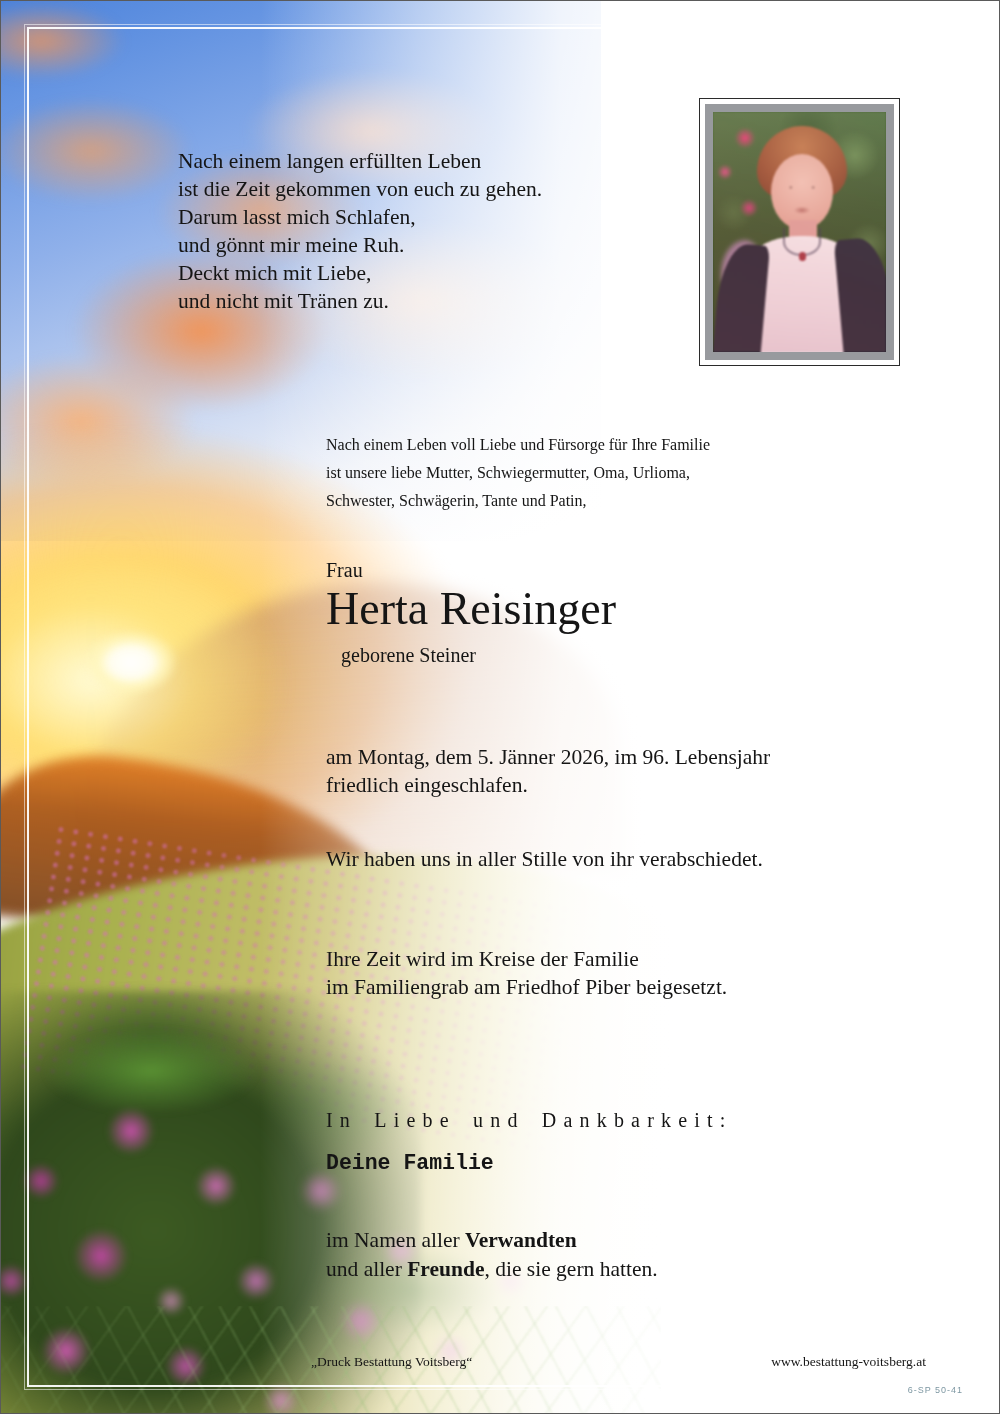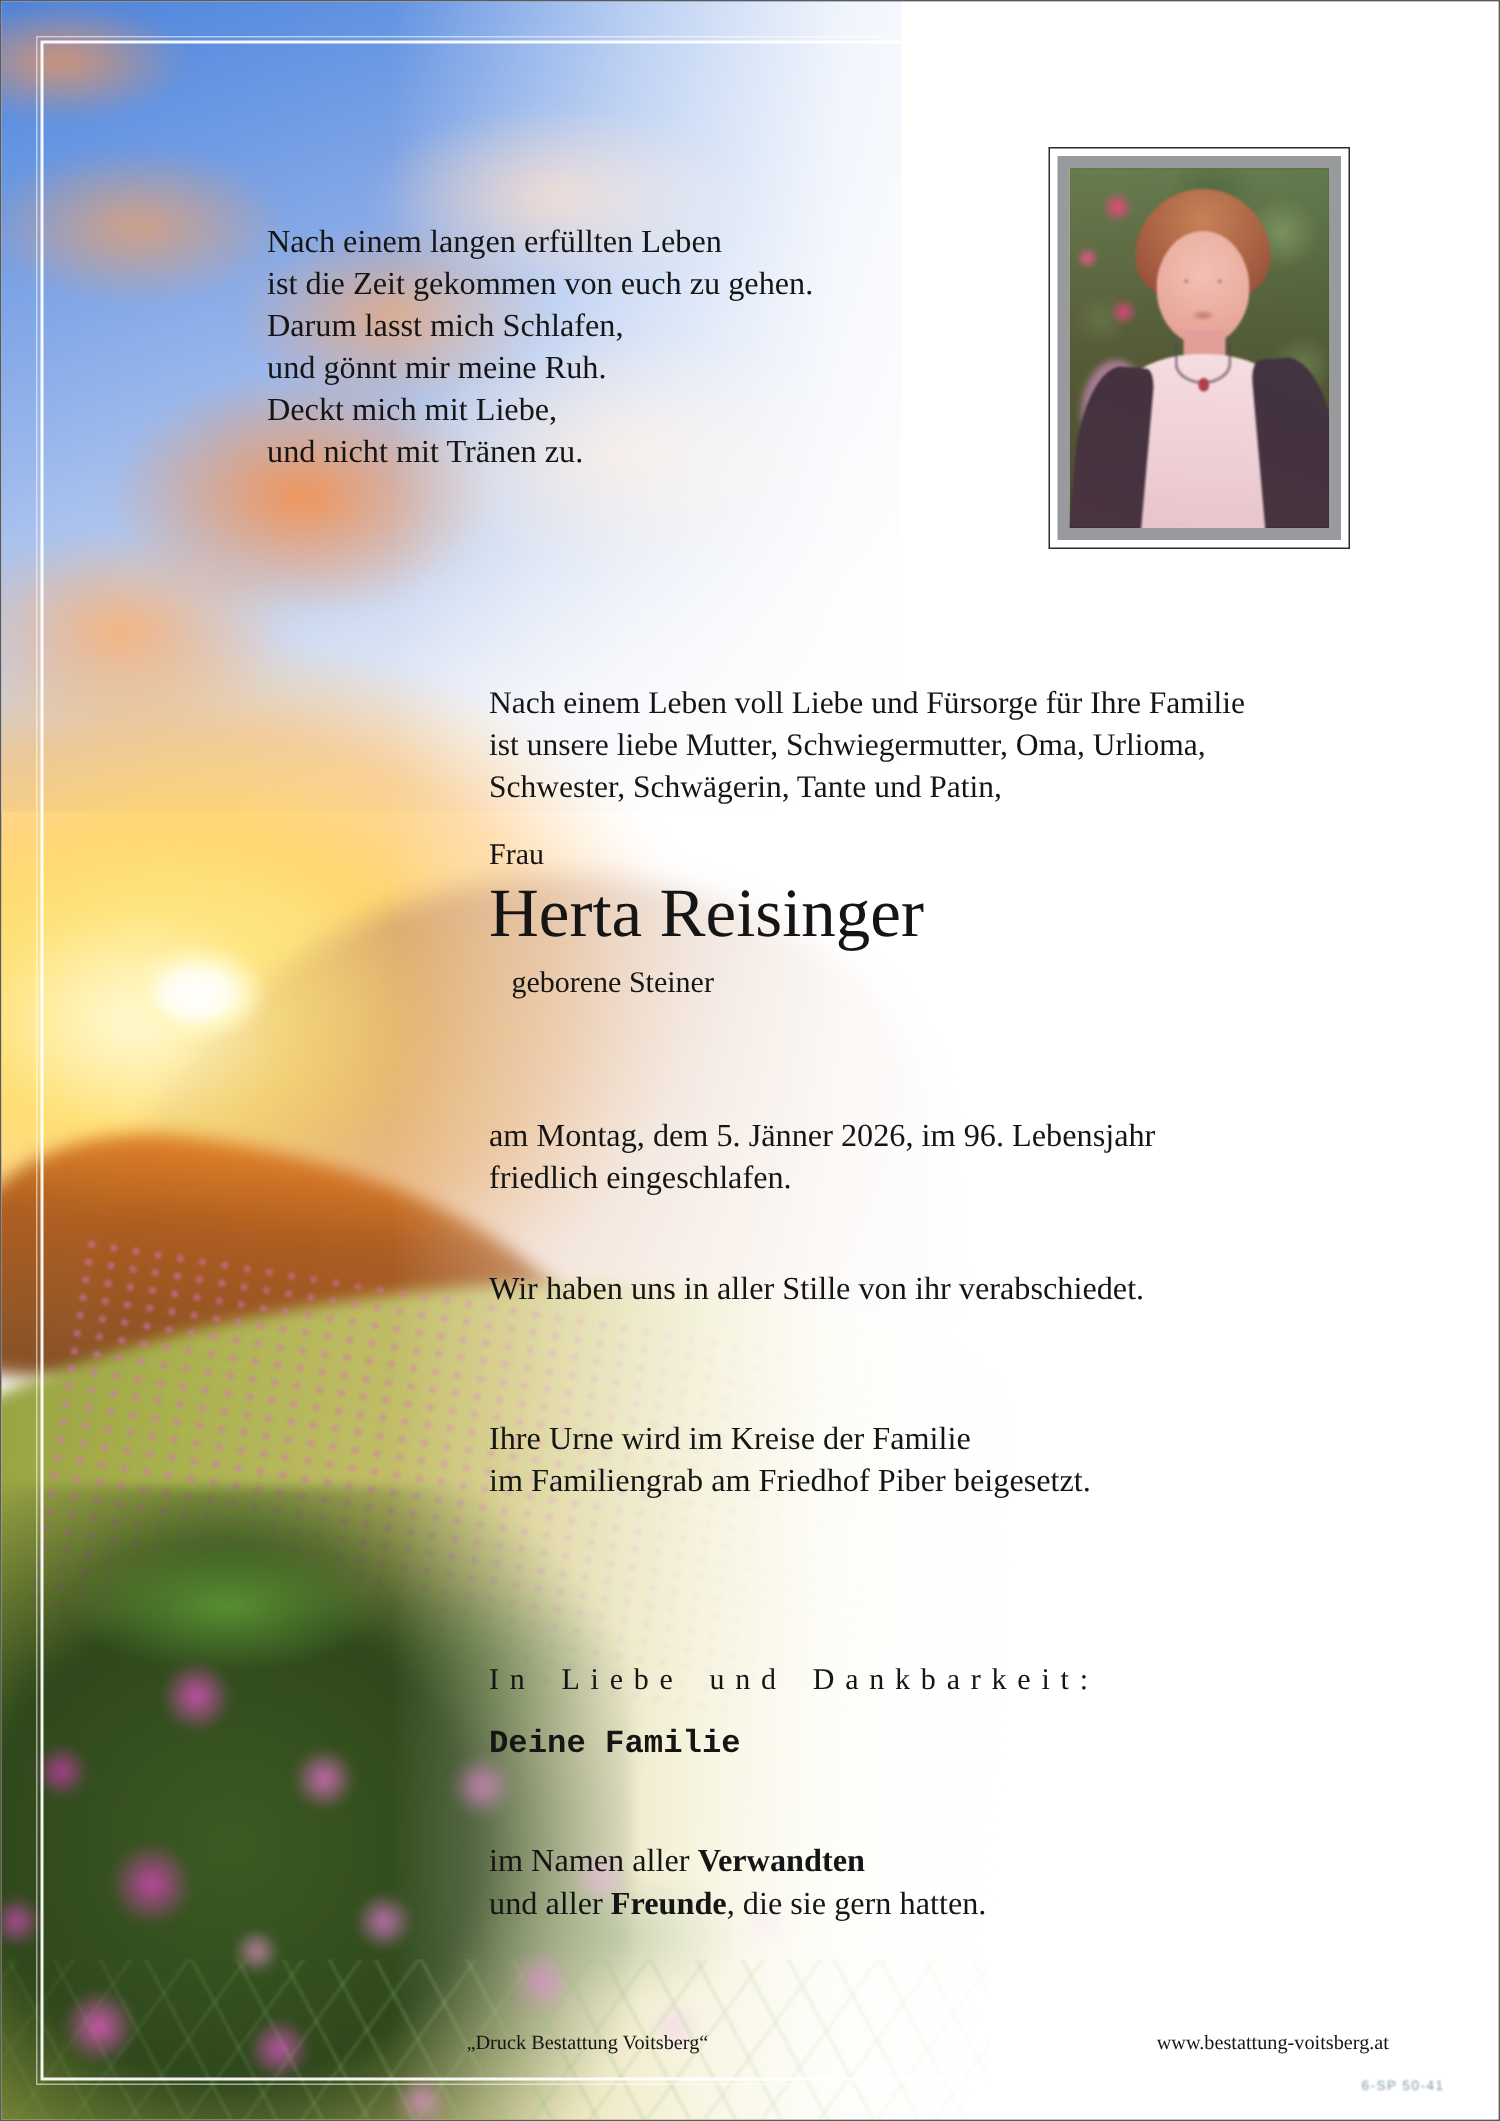"Nach einem Leben voll Liebe" .intro { font-size: 21px -> 16px; top: 453px -> 430px }
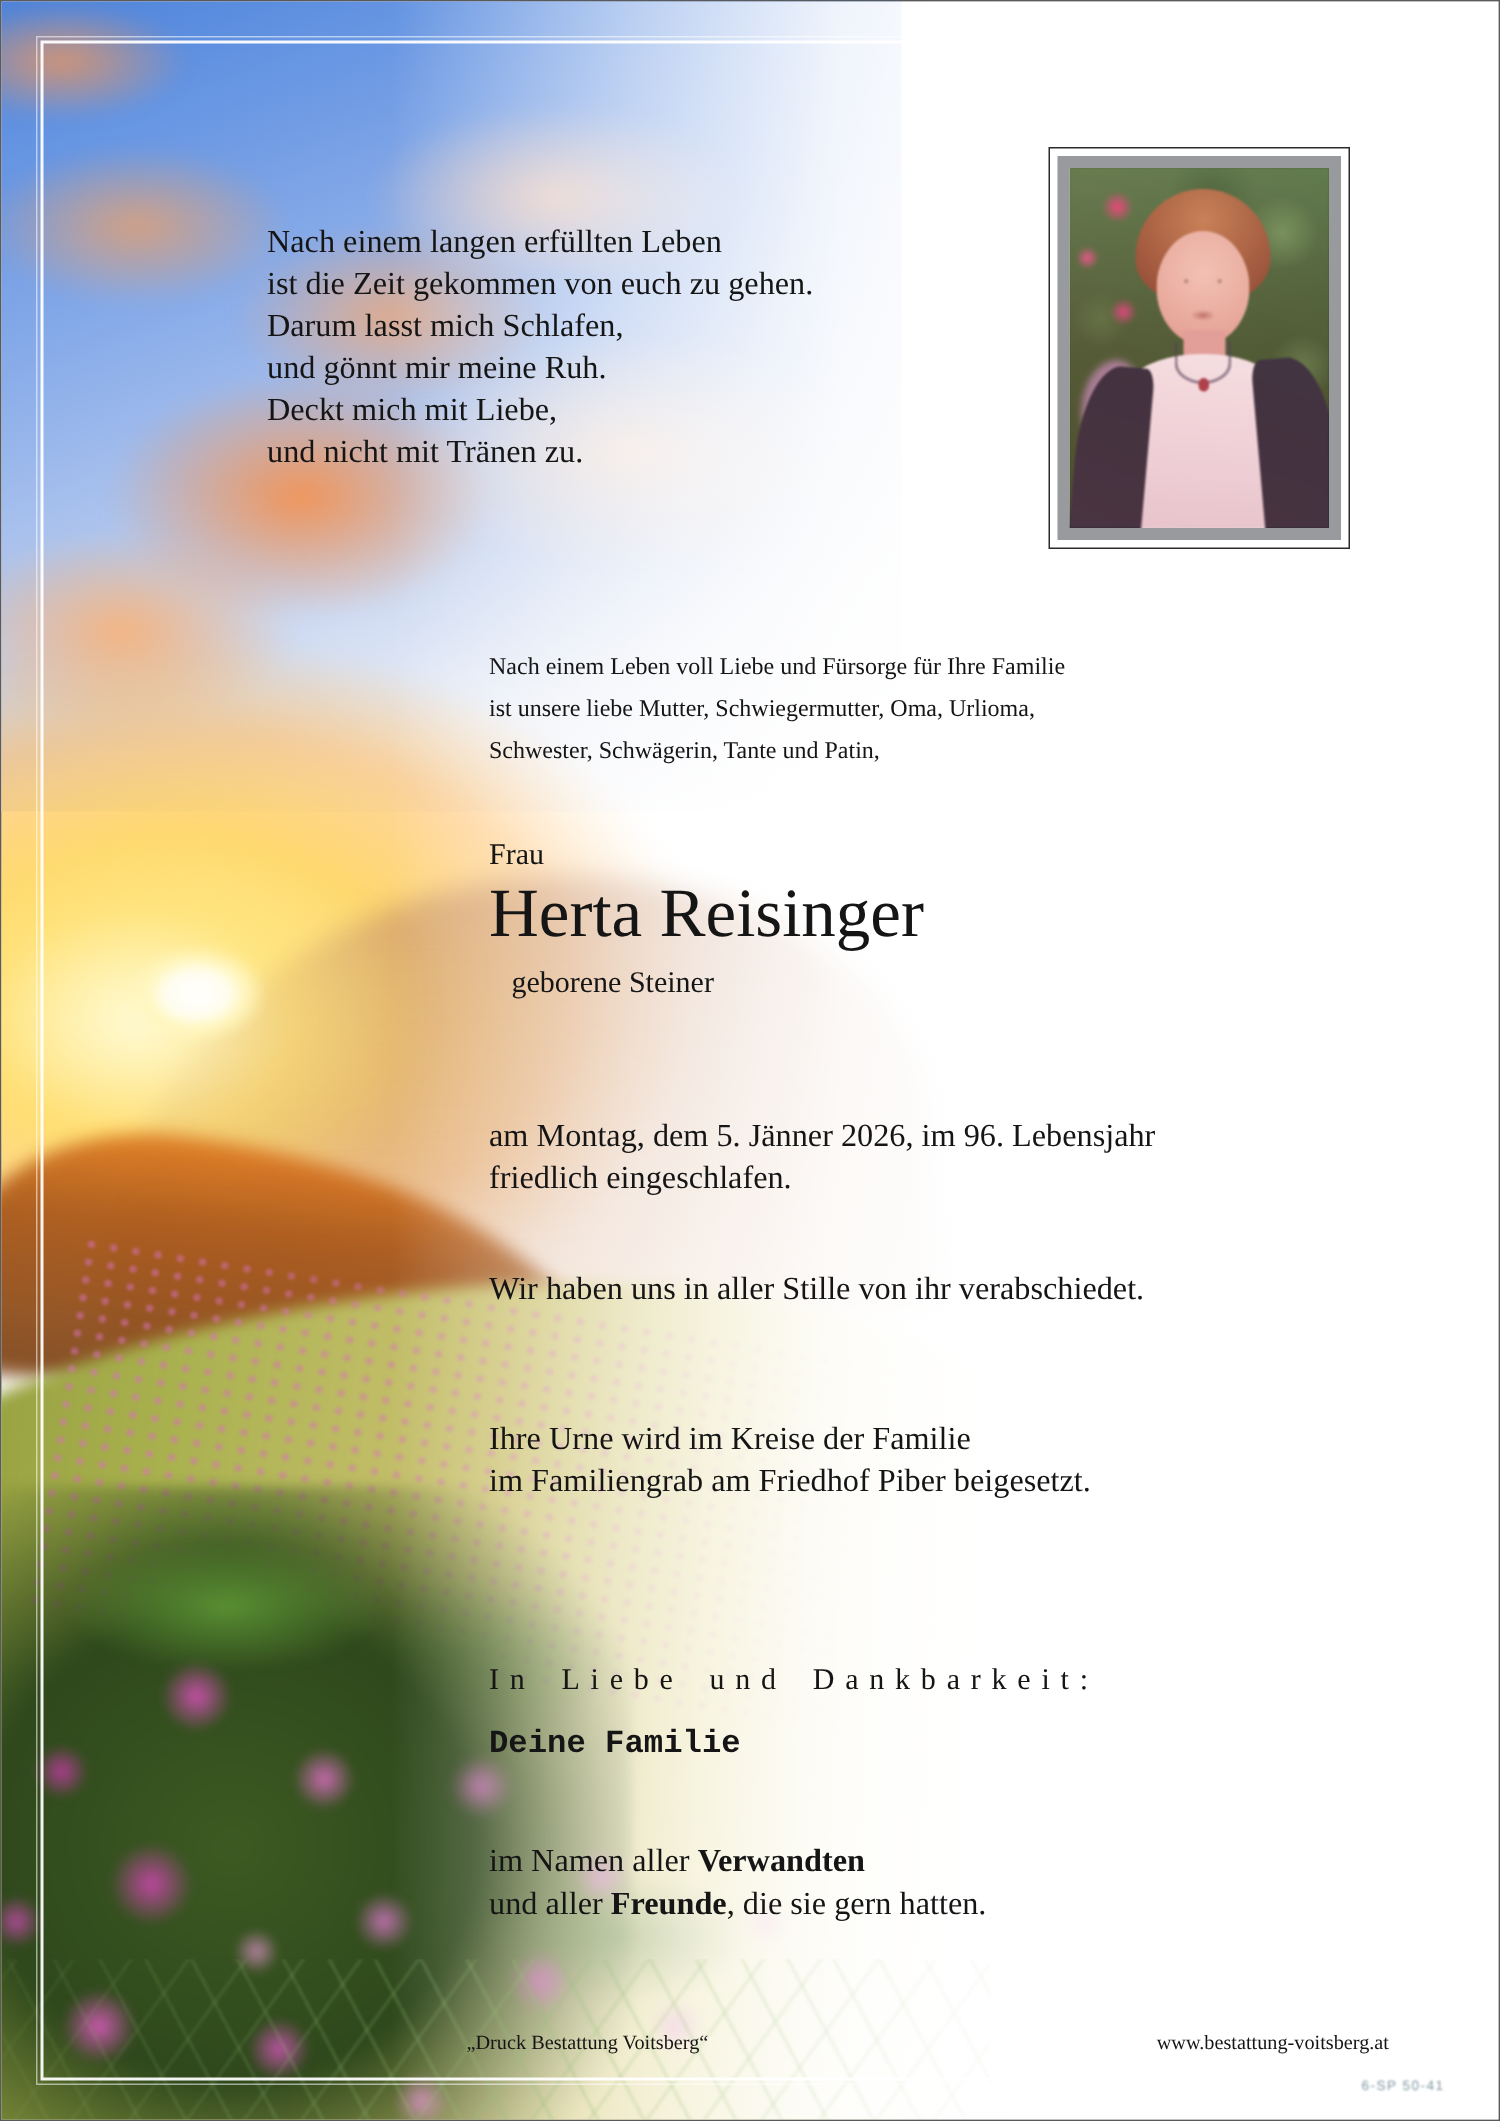"Ihre Urne wird im Kreise" div { text: Urne -> Zeit }
